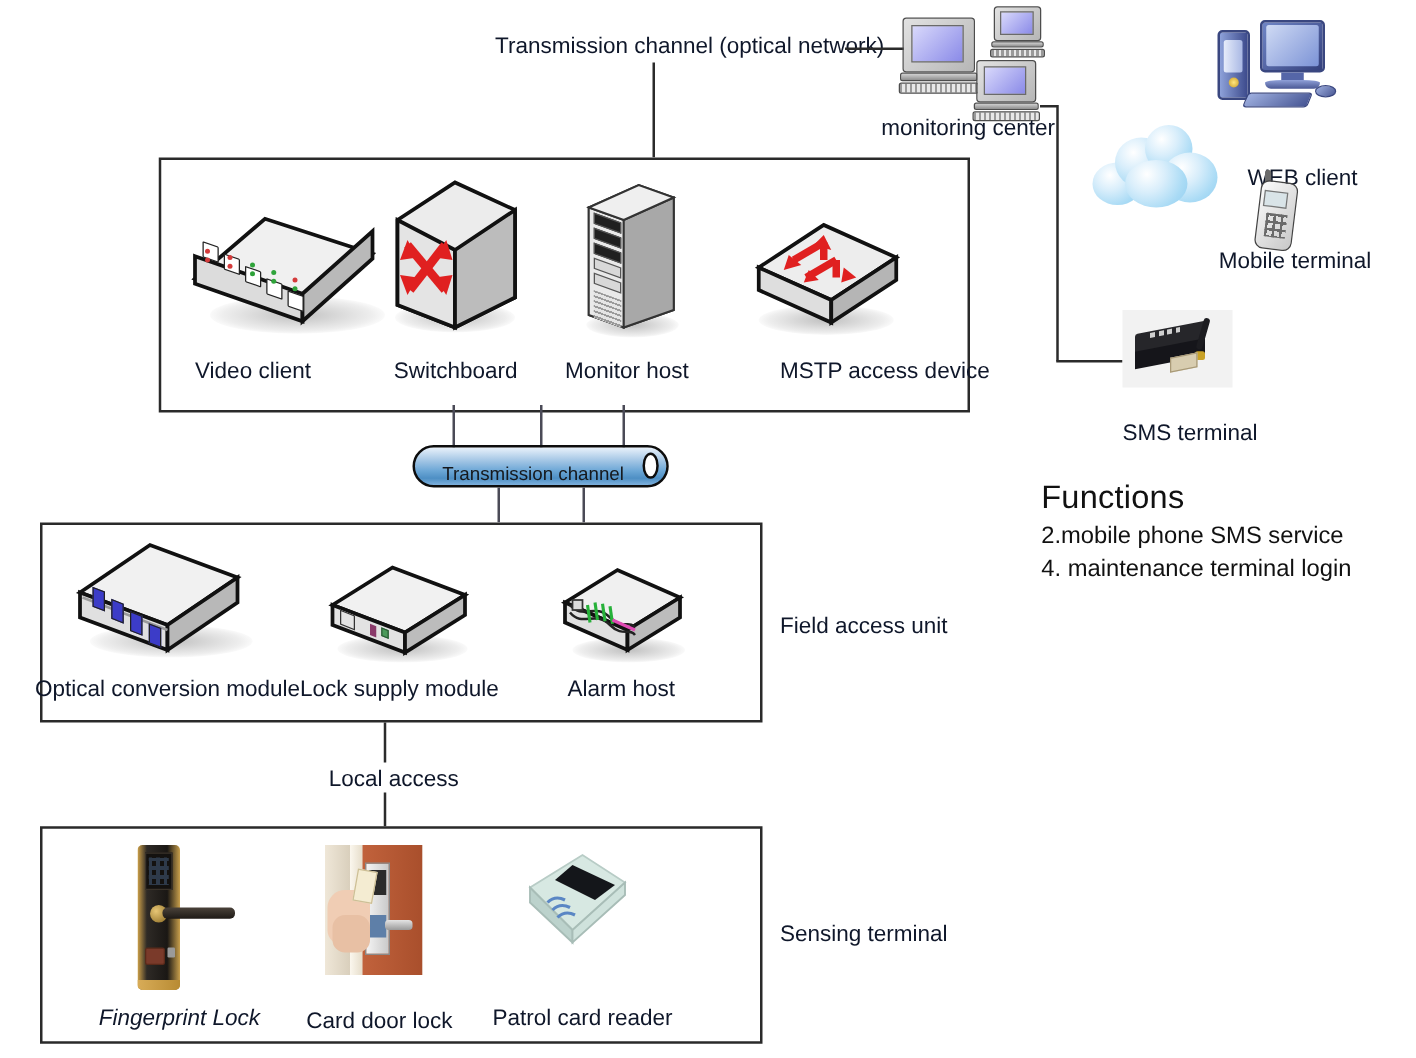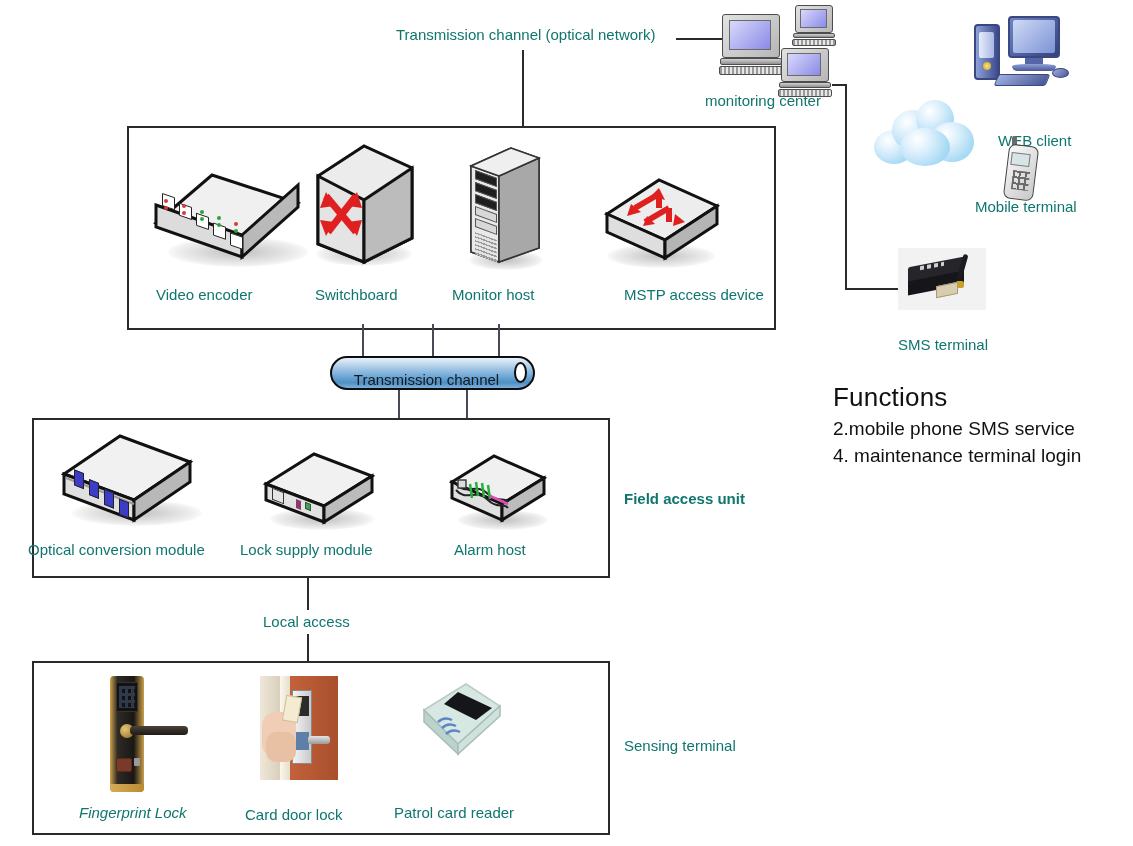"Transmission channel (optical network)" .lbl { color: #0f766e -> #0f172a; font-size: 15px -> 18px }
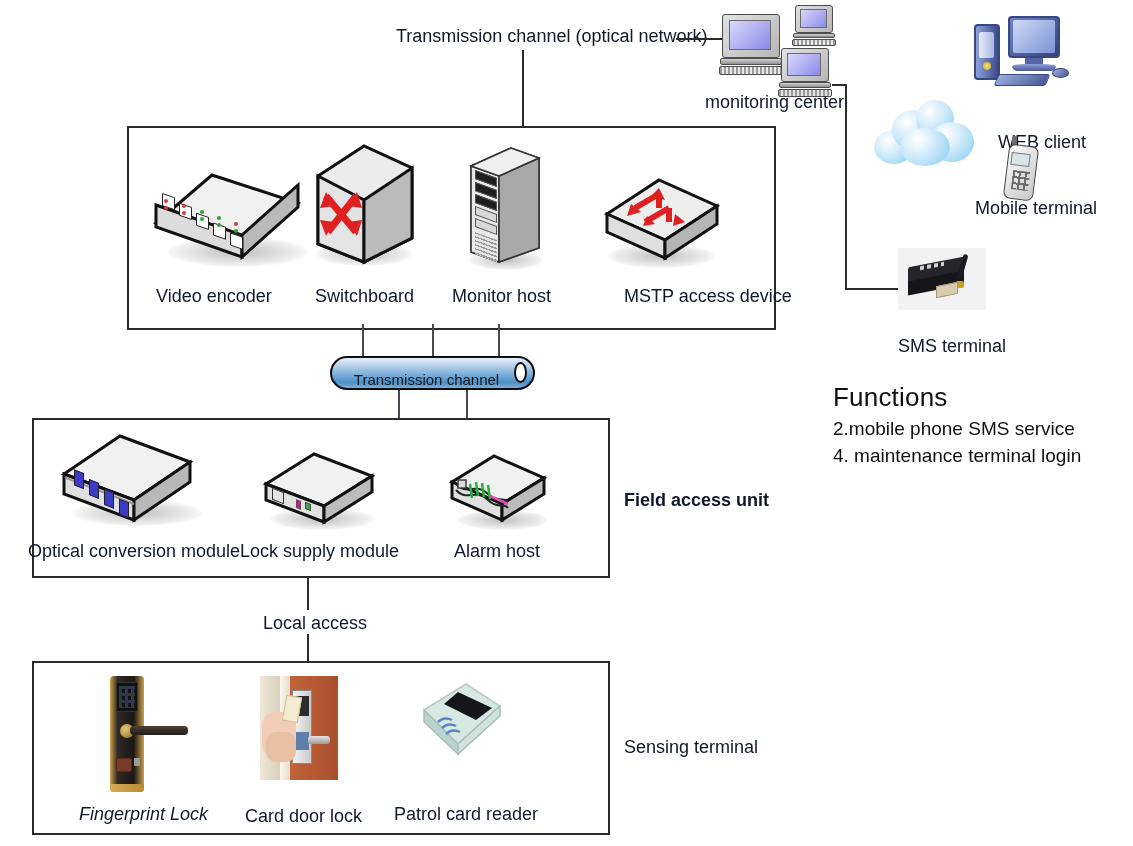"Video encoder" div.abs { text: encoder -> client }
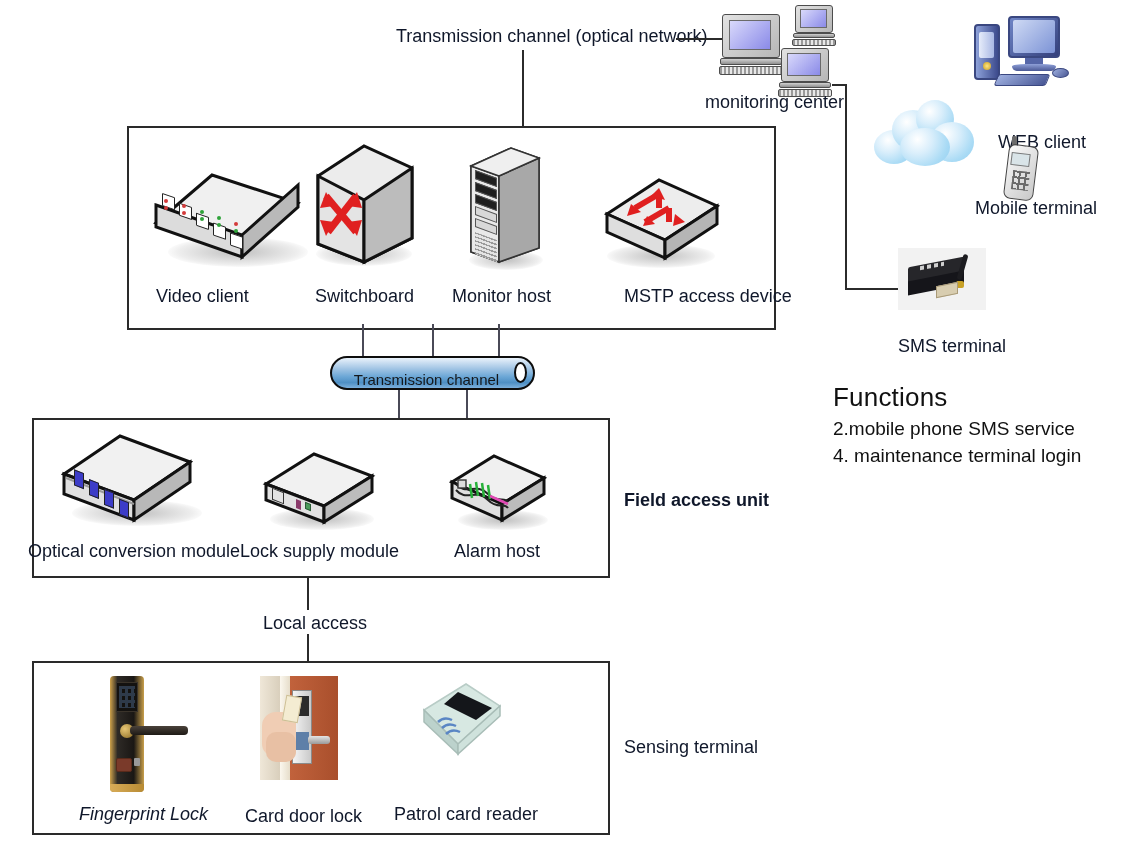"Field access unit" div.abs { font-weight: bold -> none }
